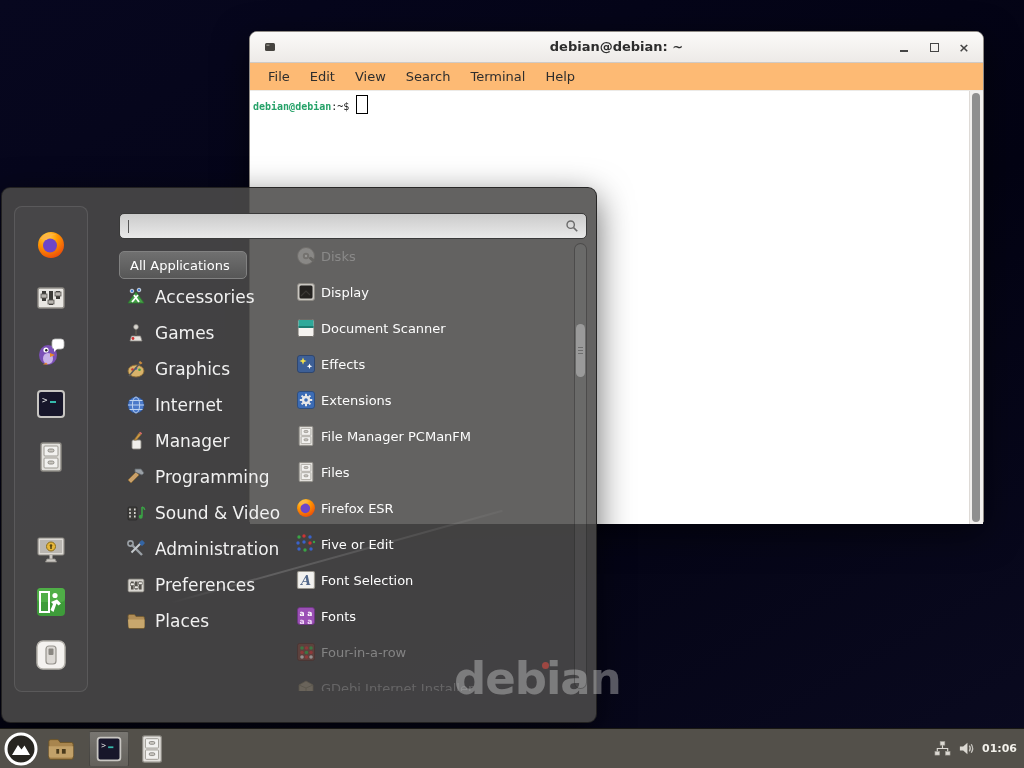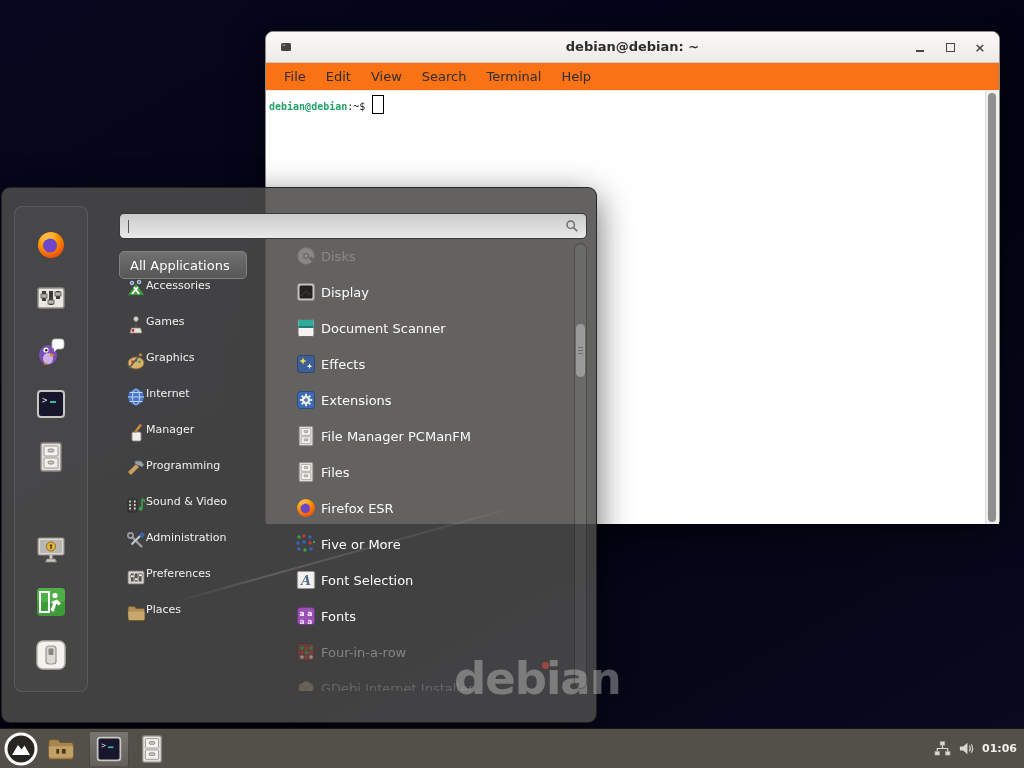"debian@debian: ~" .term { left: 265px -> 249px }
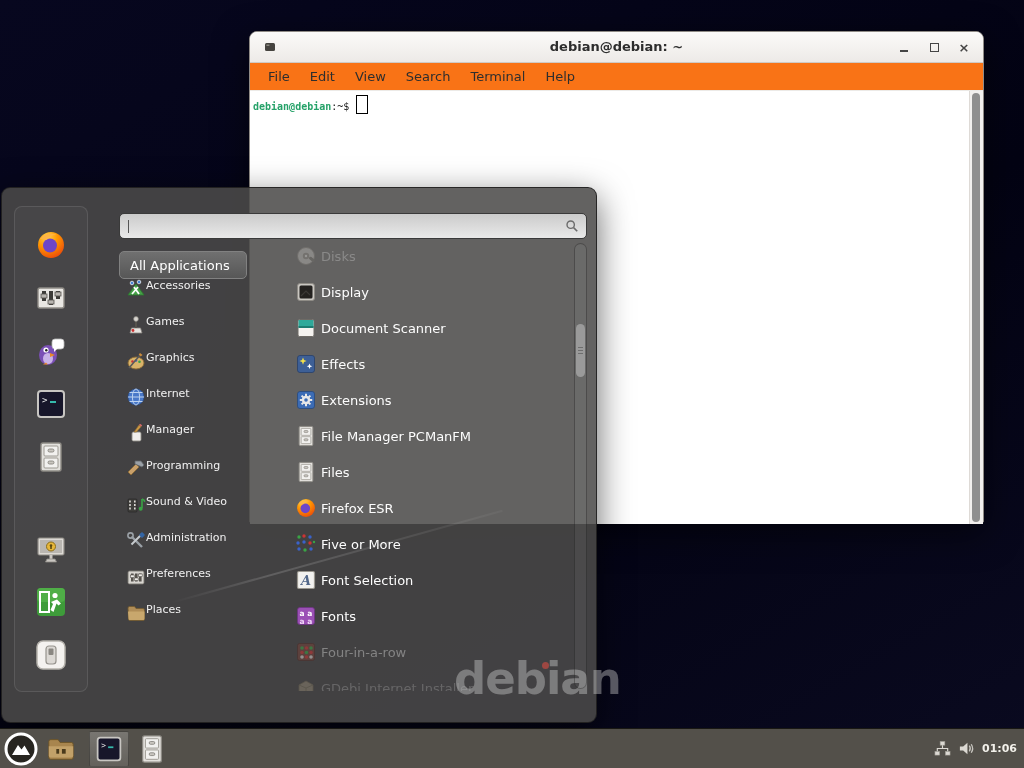"File" .menubar { background: #f97316 -> #fdba74 }
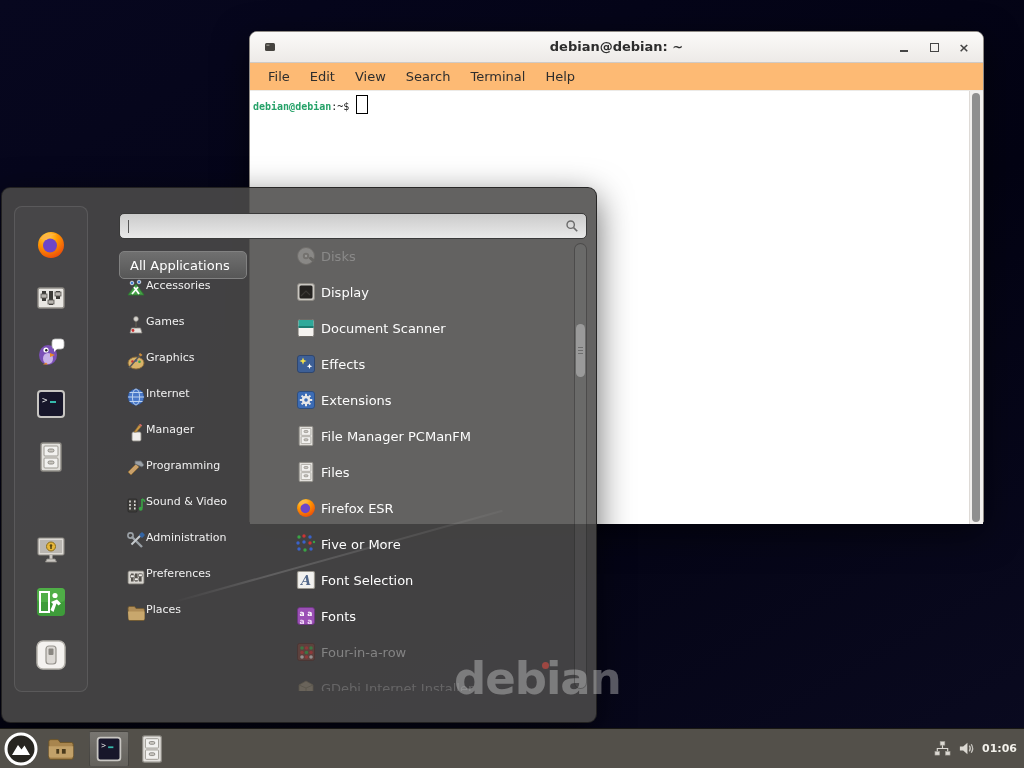"Accessories" .cat { align-items: none -> center; font-size: 11px -> 17px; gap: 0 -> 9px }
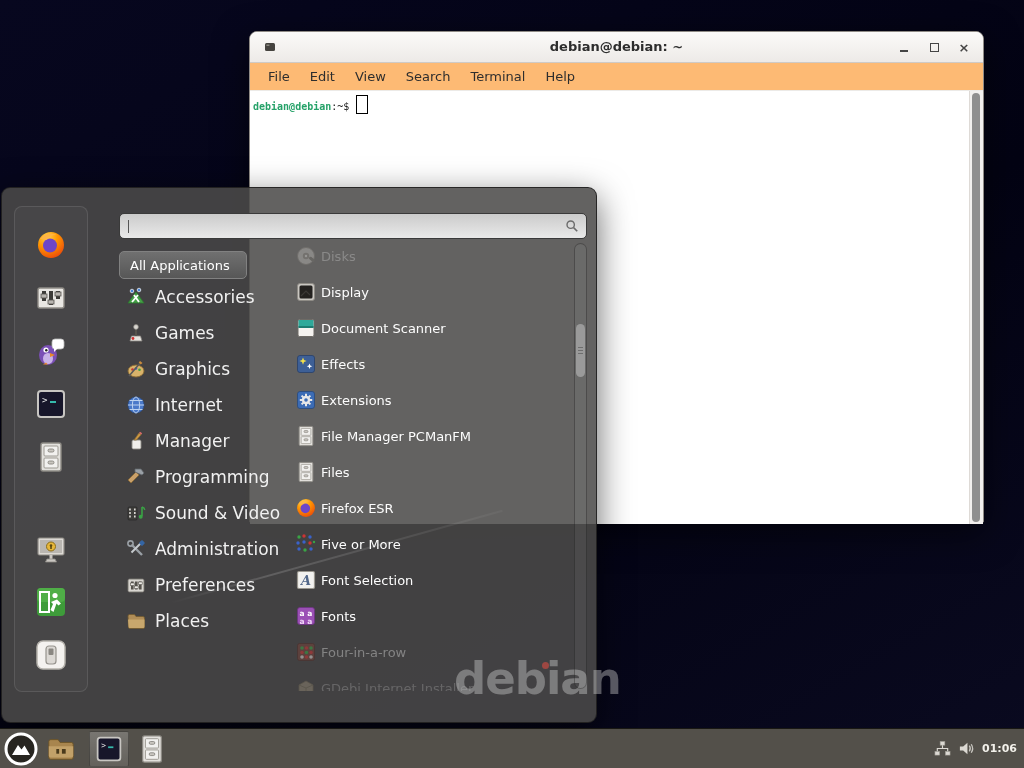"Five or More" span { text: More -> Edit }
